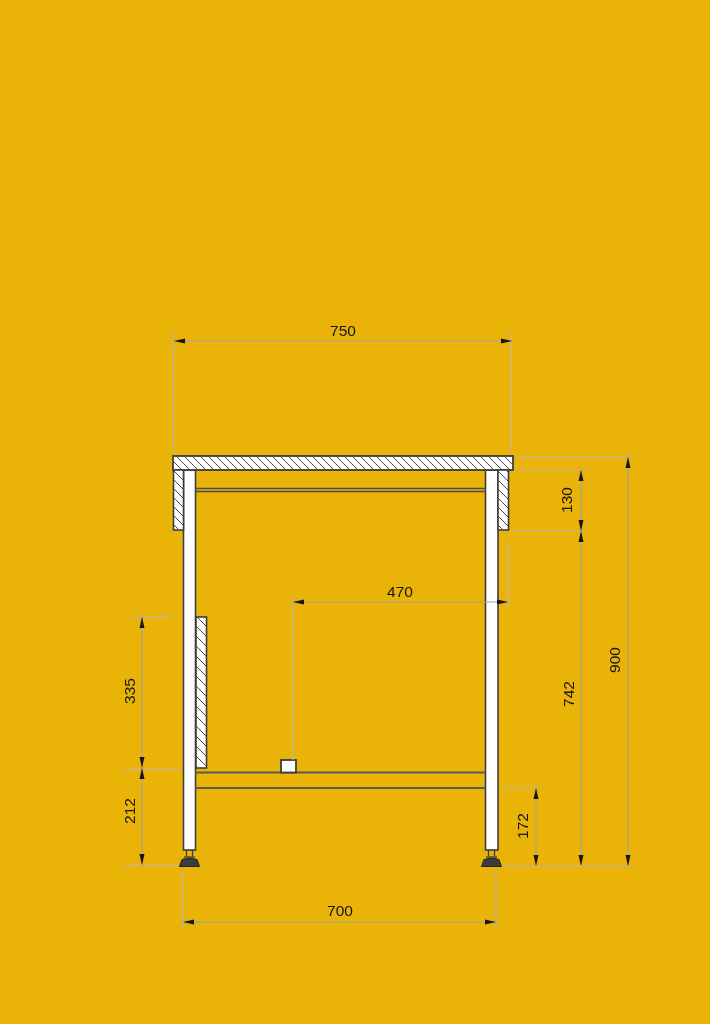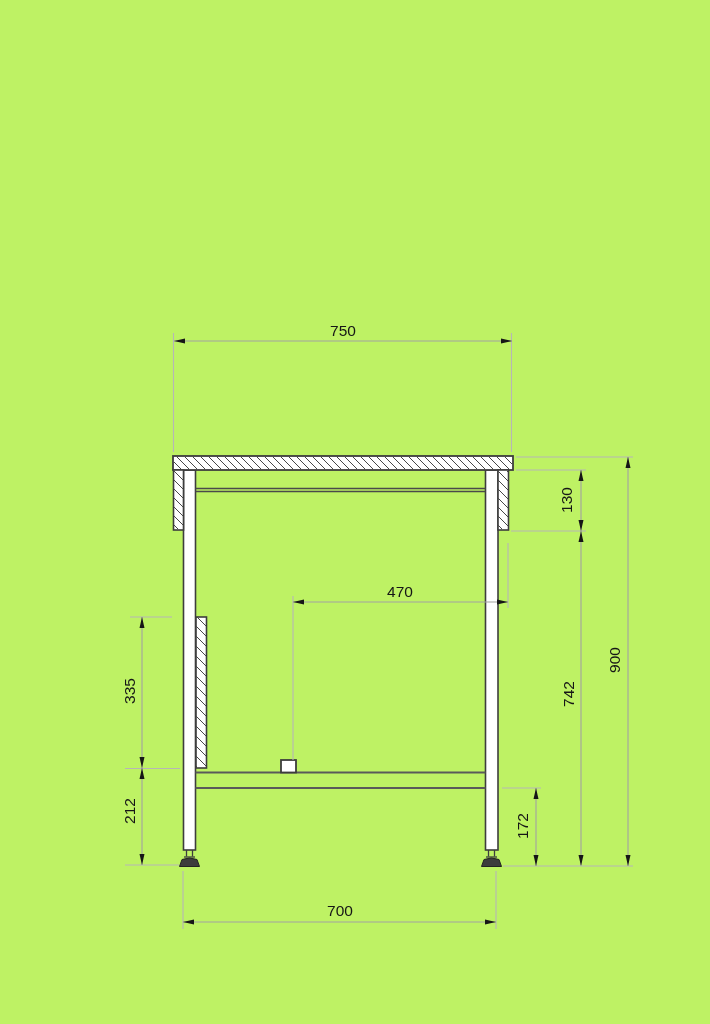"750" .canvas { background: #bef264 -> #eab308 }
